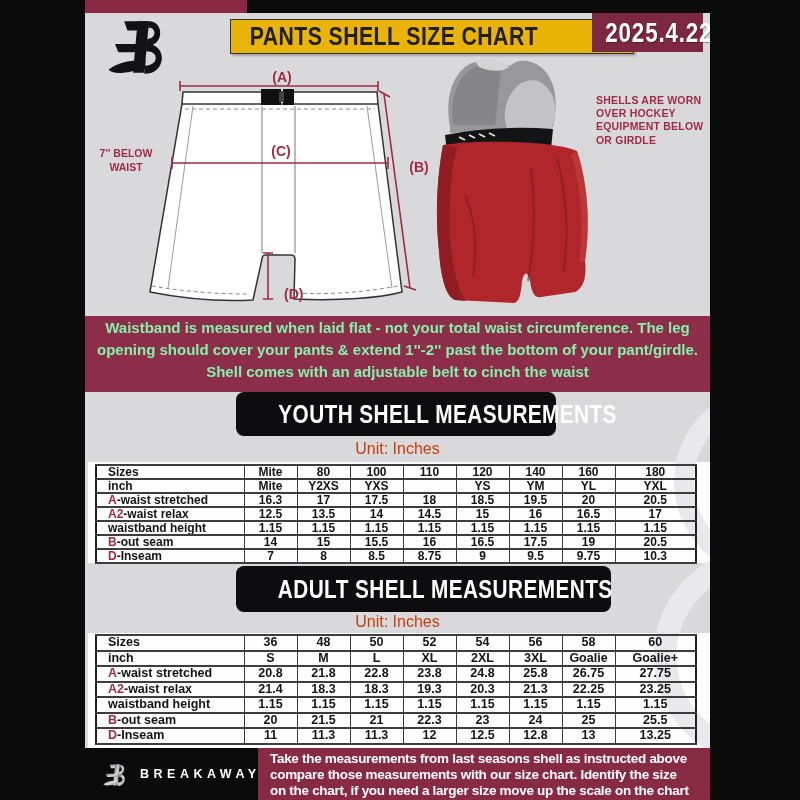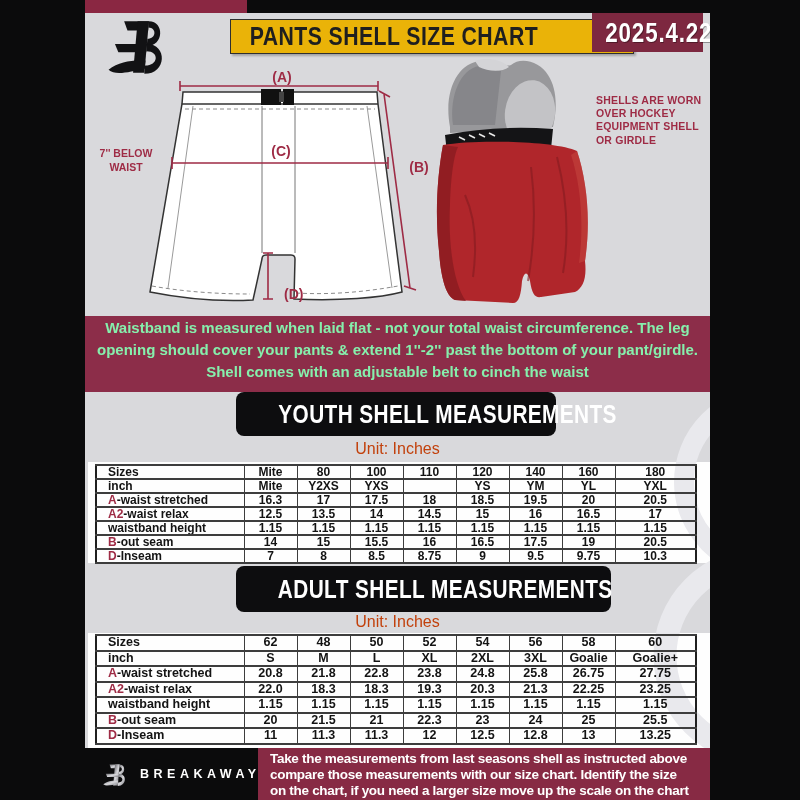"EQUIPMENT SHELL" div.line { text: SHELL -> BELOW }
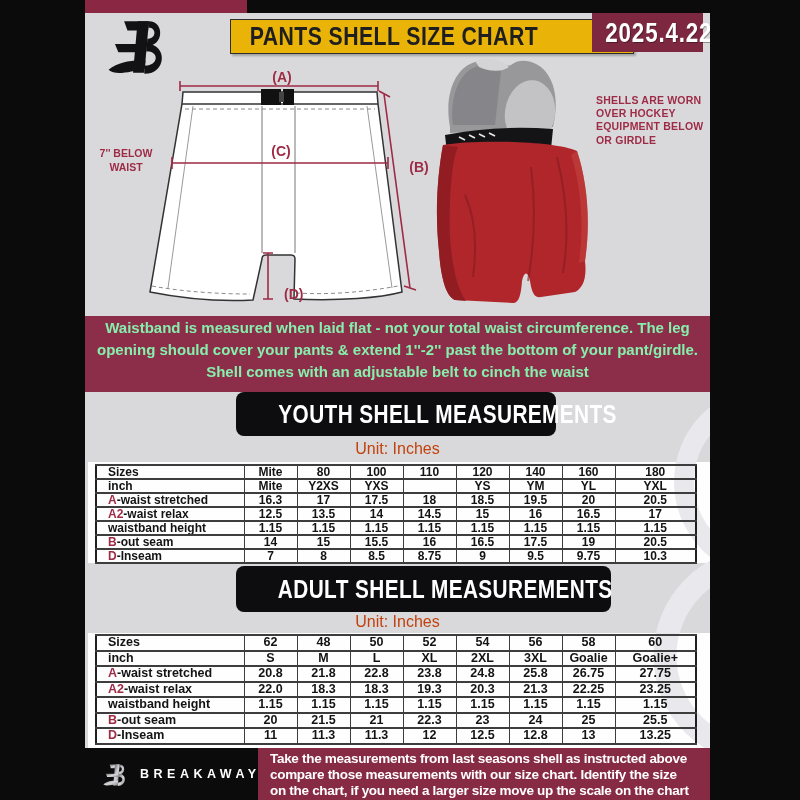"62" td.val { text: 62 -> 36 }
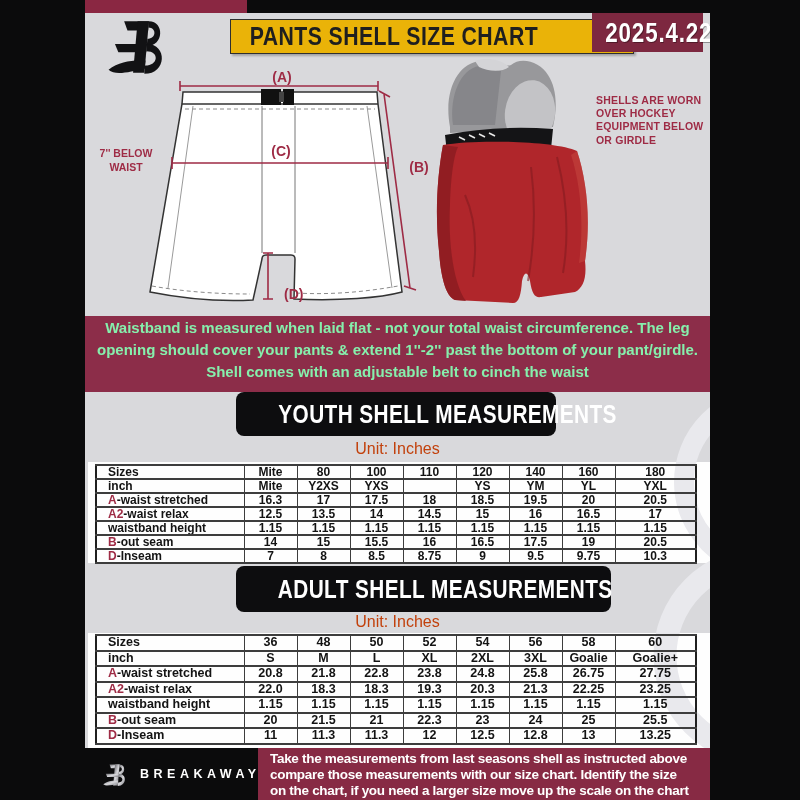"22.0" td.val { text: 22.0 -> 21.4 }
